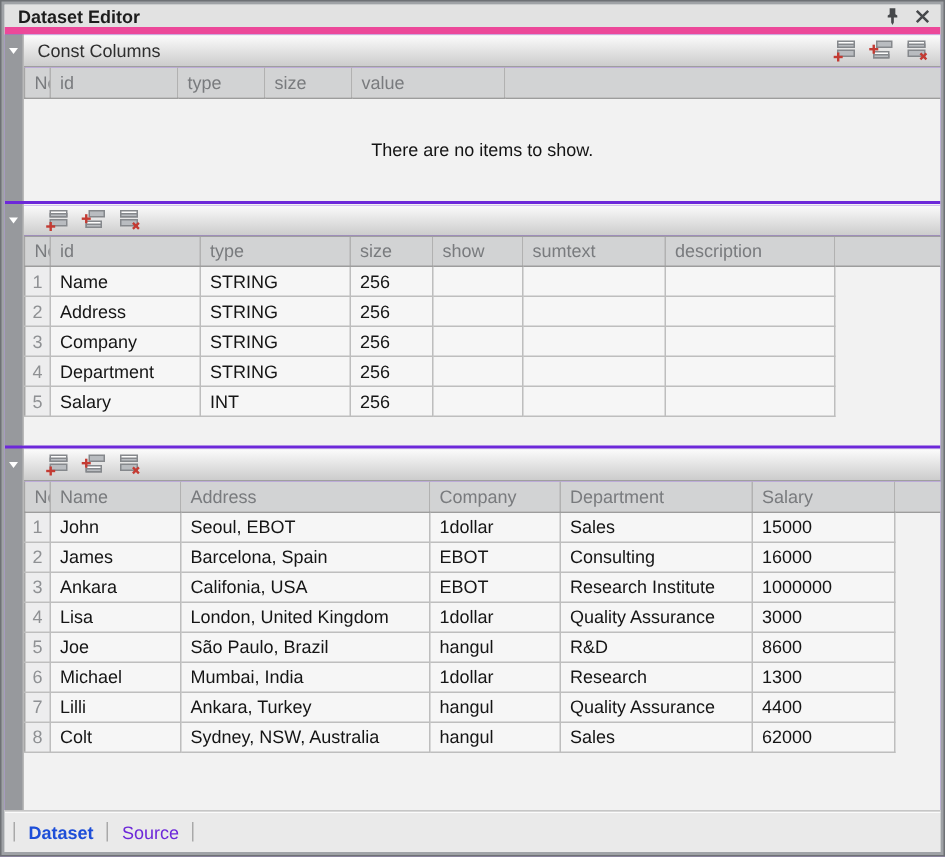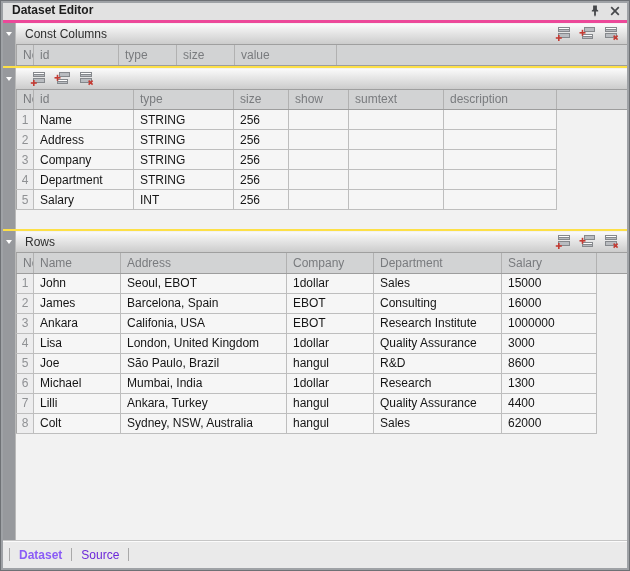"Dataset Editor" .titlebar { align-items: none -> center; border-bottom: 3px solid #ec4899 -> 5px solid #ec4899 }
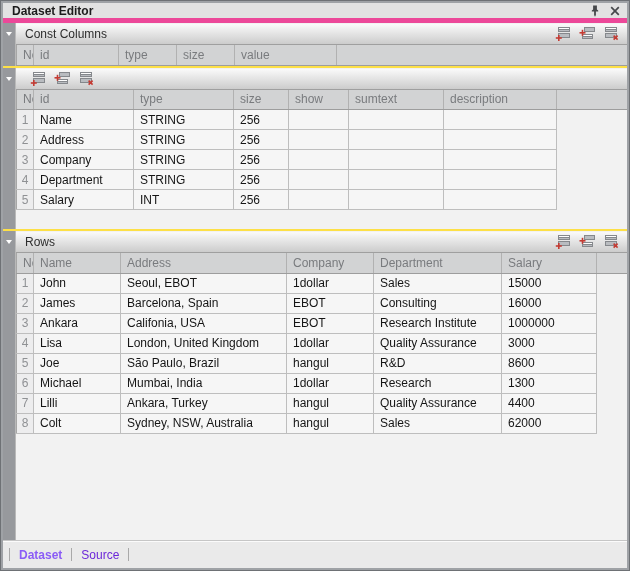"Const Columns" .sections { background: #fde047 -> #6d28d9 }
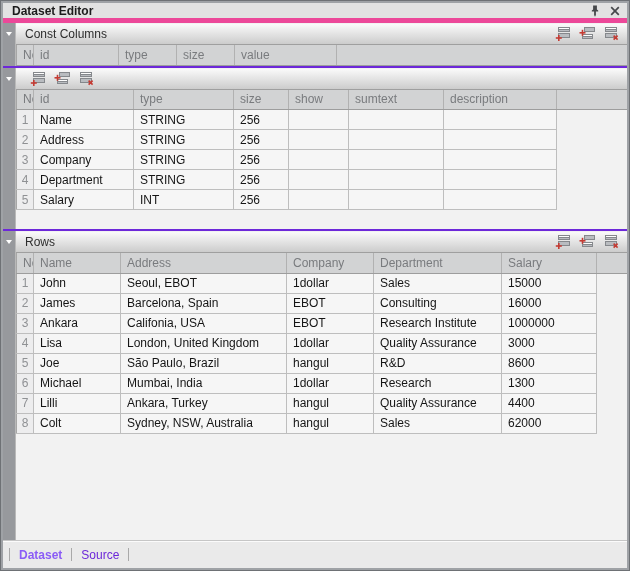"There are no items to" div.empty { html: none -> <div>There are no items to show.</div> }
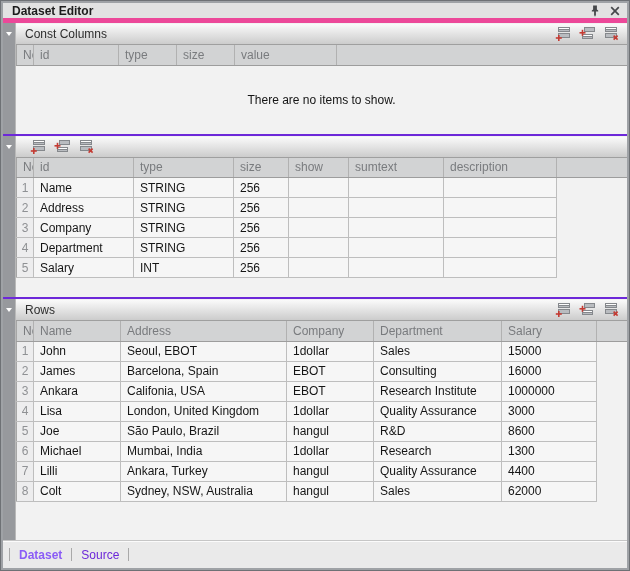"Rows" span.sec-title { html: <span>Rows</span> -> none }
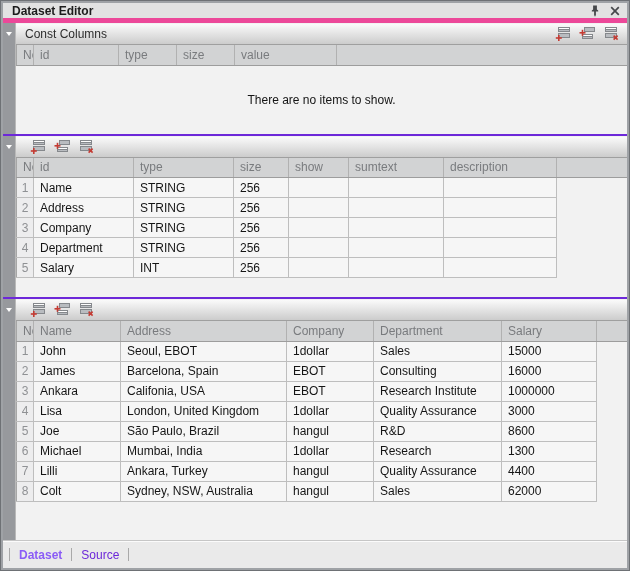"Dataset" .footer .tab.active { color: #8b5cf6 -> #1d4ed8 }
